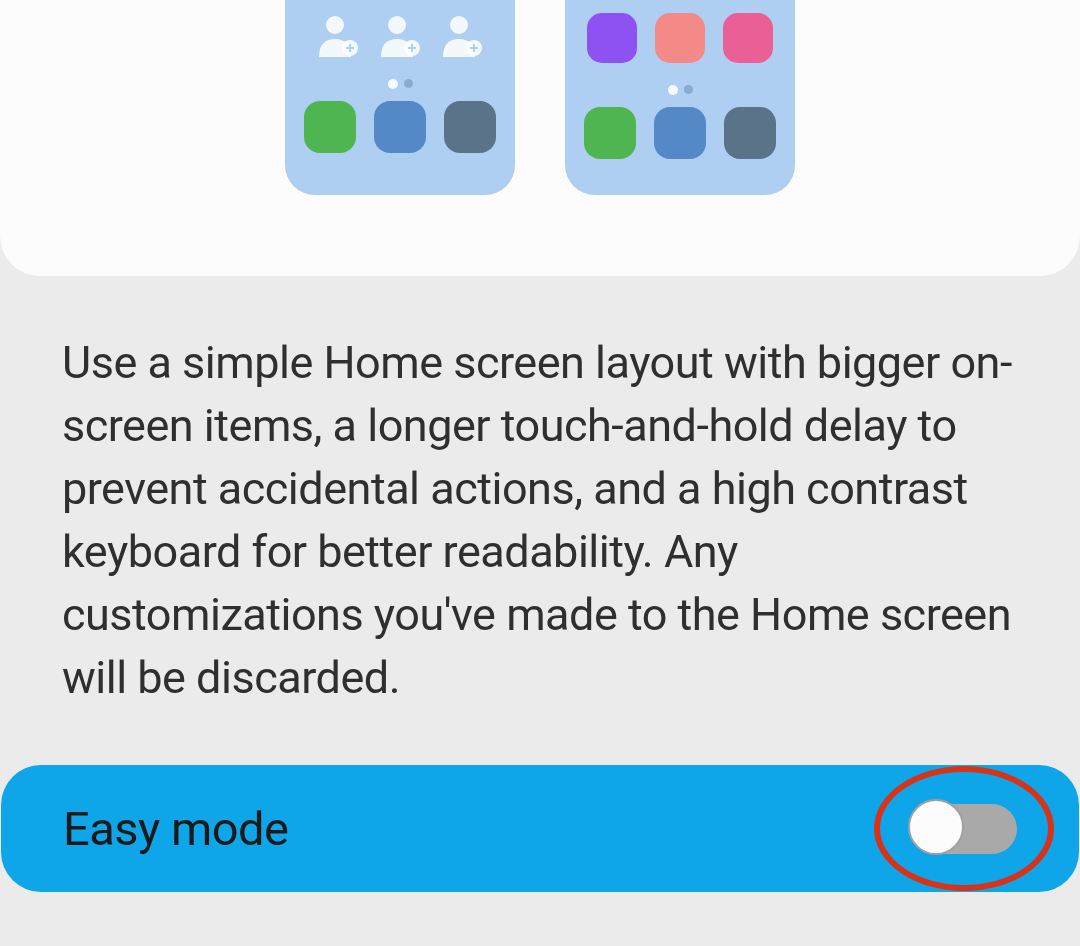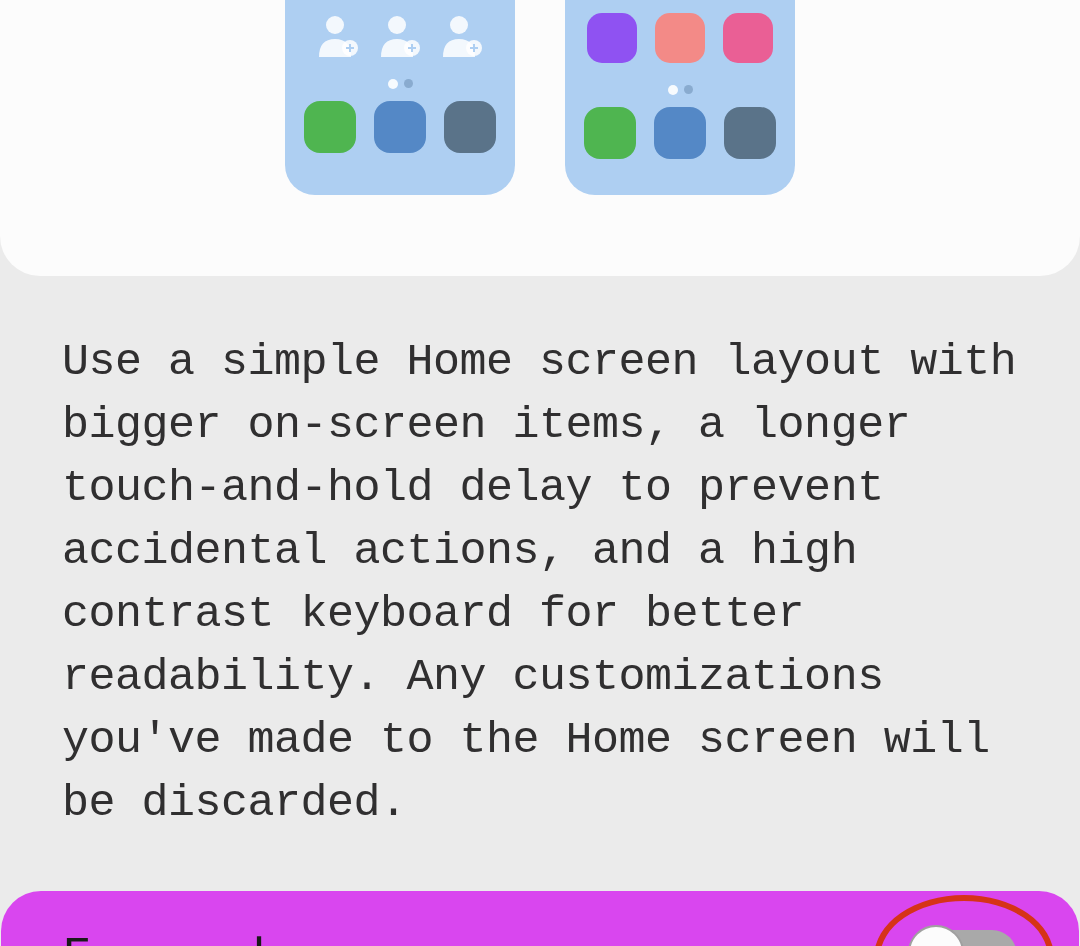"Use a simple Home screen" .description { font-family: Liberation Mono, monospace -> none }
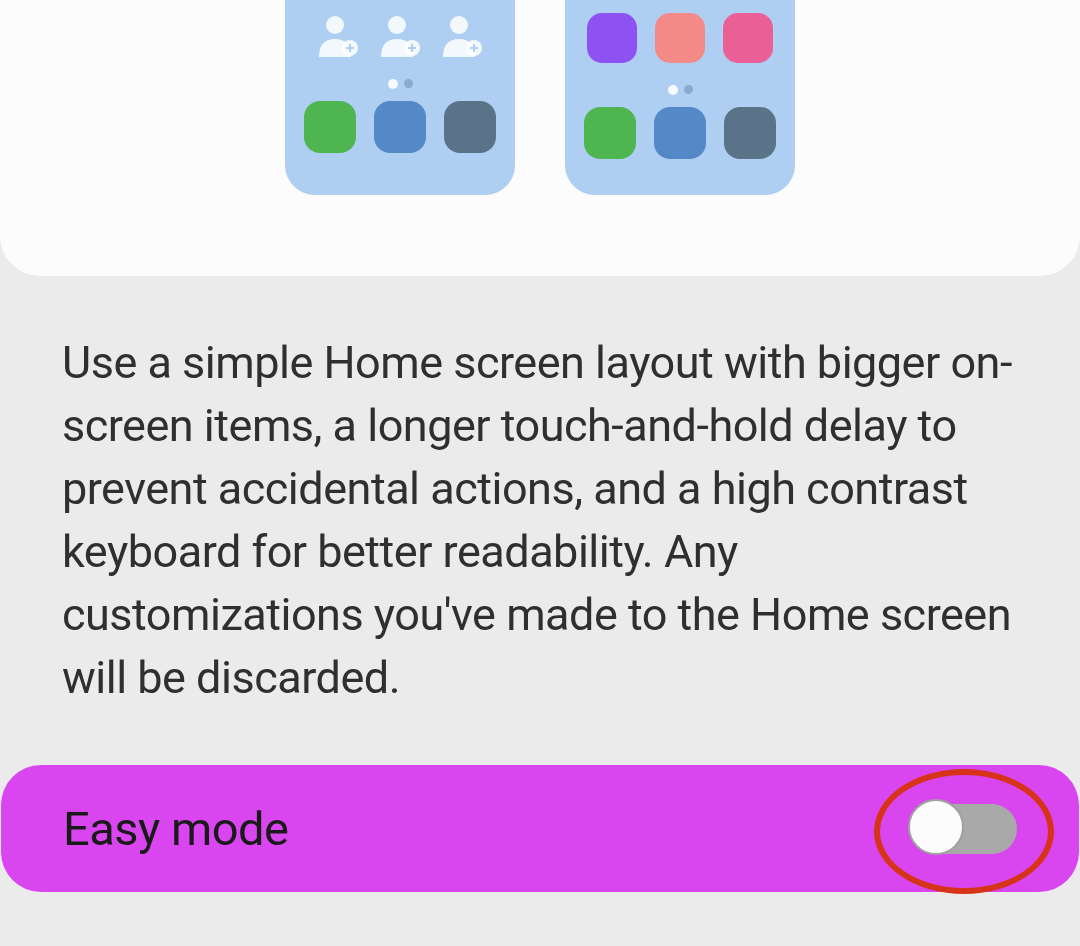"Easy mode" .easy-mode-card { align-items: center -> none; background: #d946ef -> #0ea5e9 }
